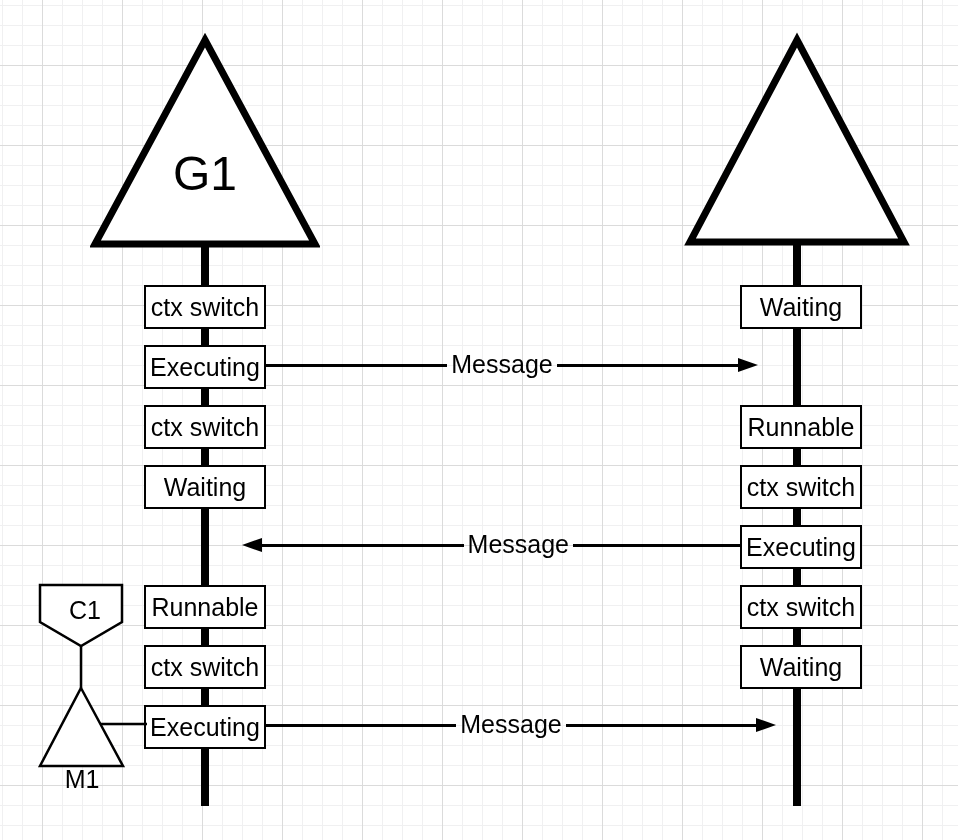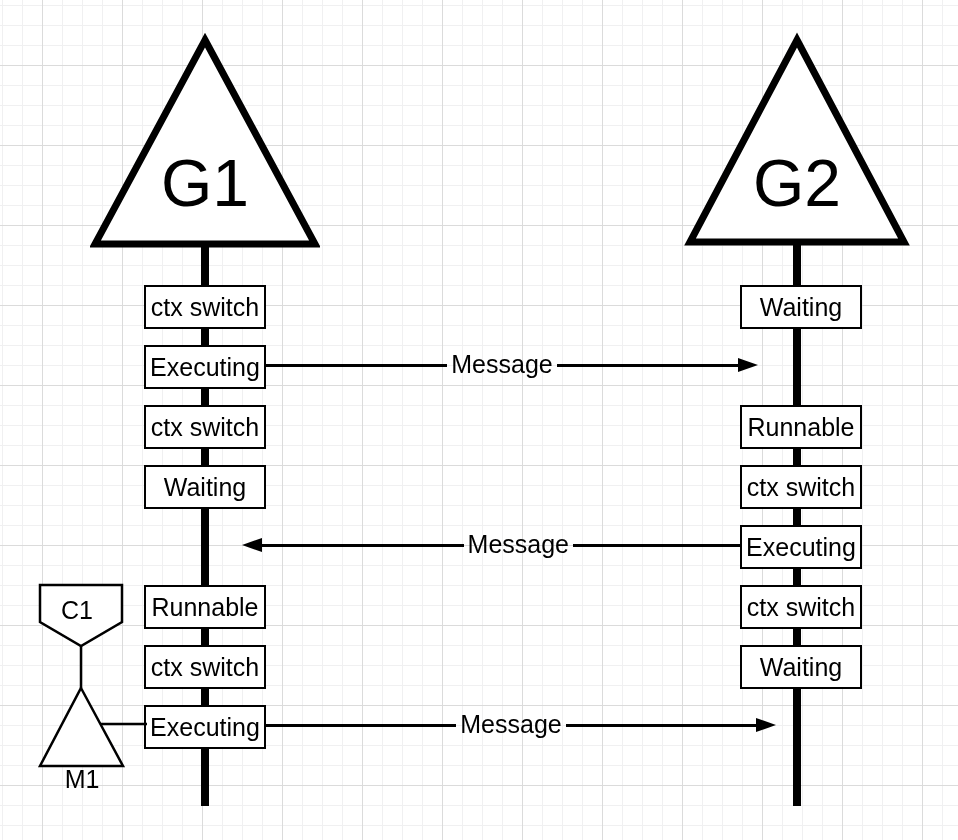"G1" .tri-label { font-size: 66px -> 48px }
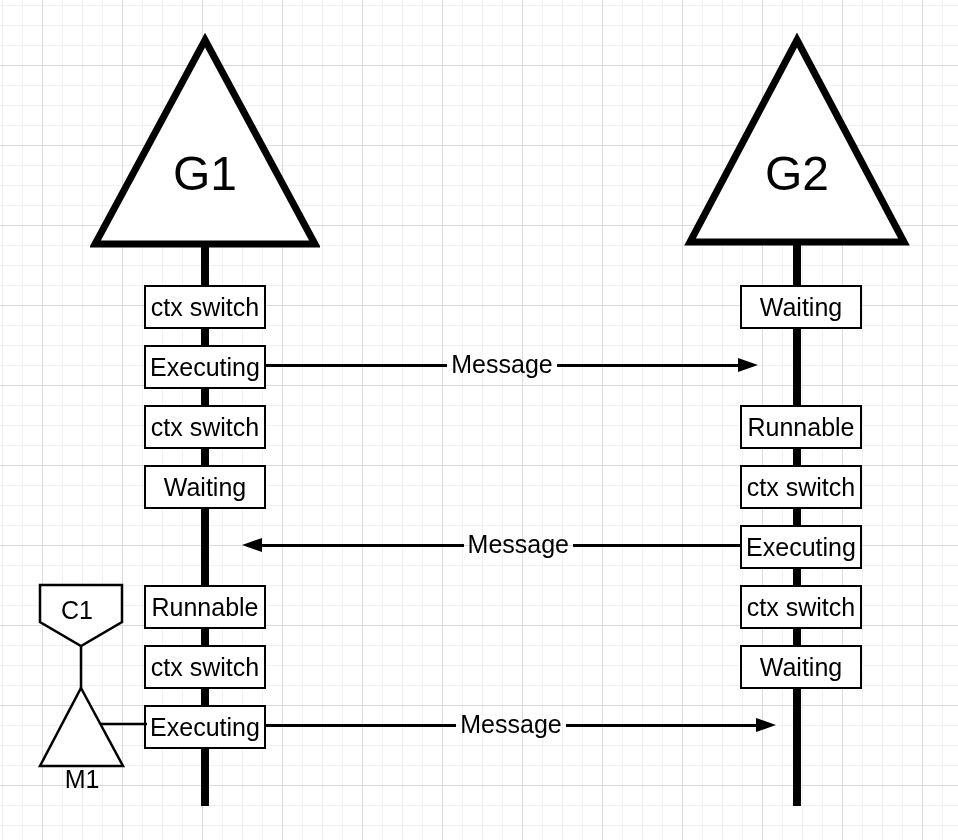"G2" div.tri-label { html: <div>G2</div> -> none }
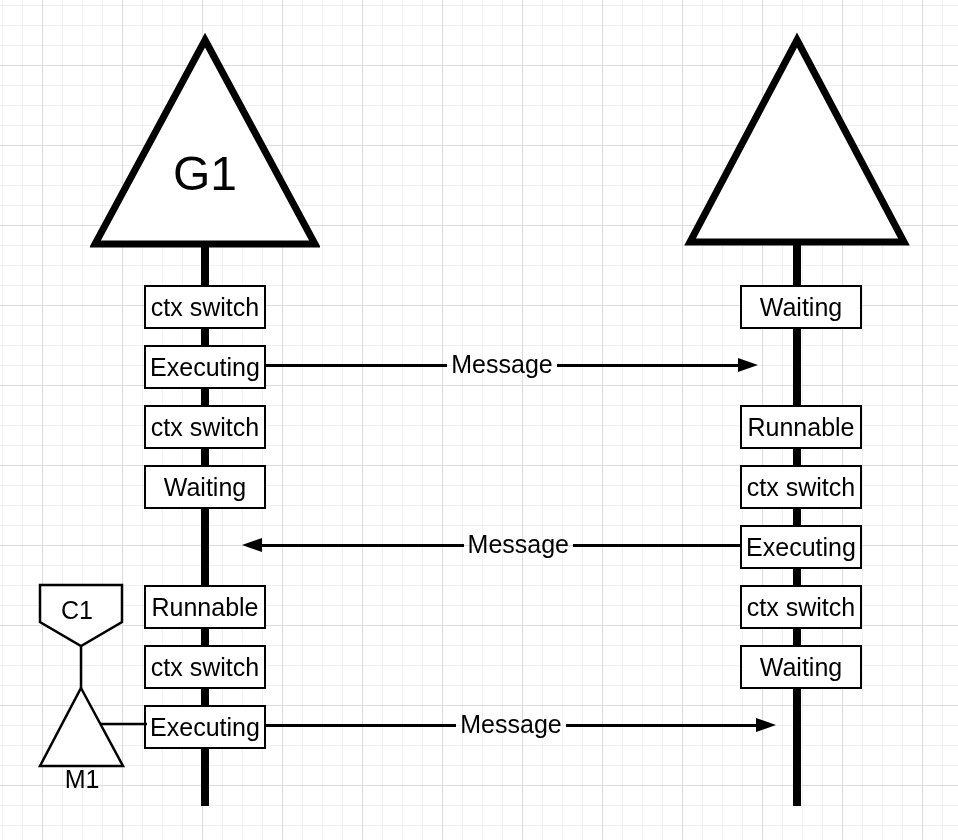"C1" div.node-label { left: 52px -> 60px }
